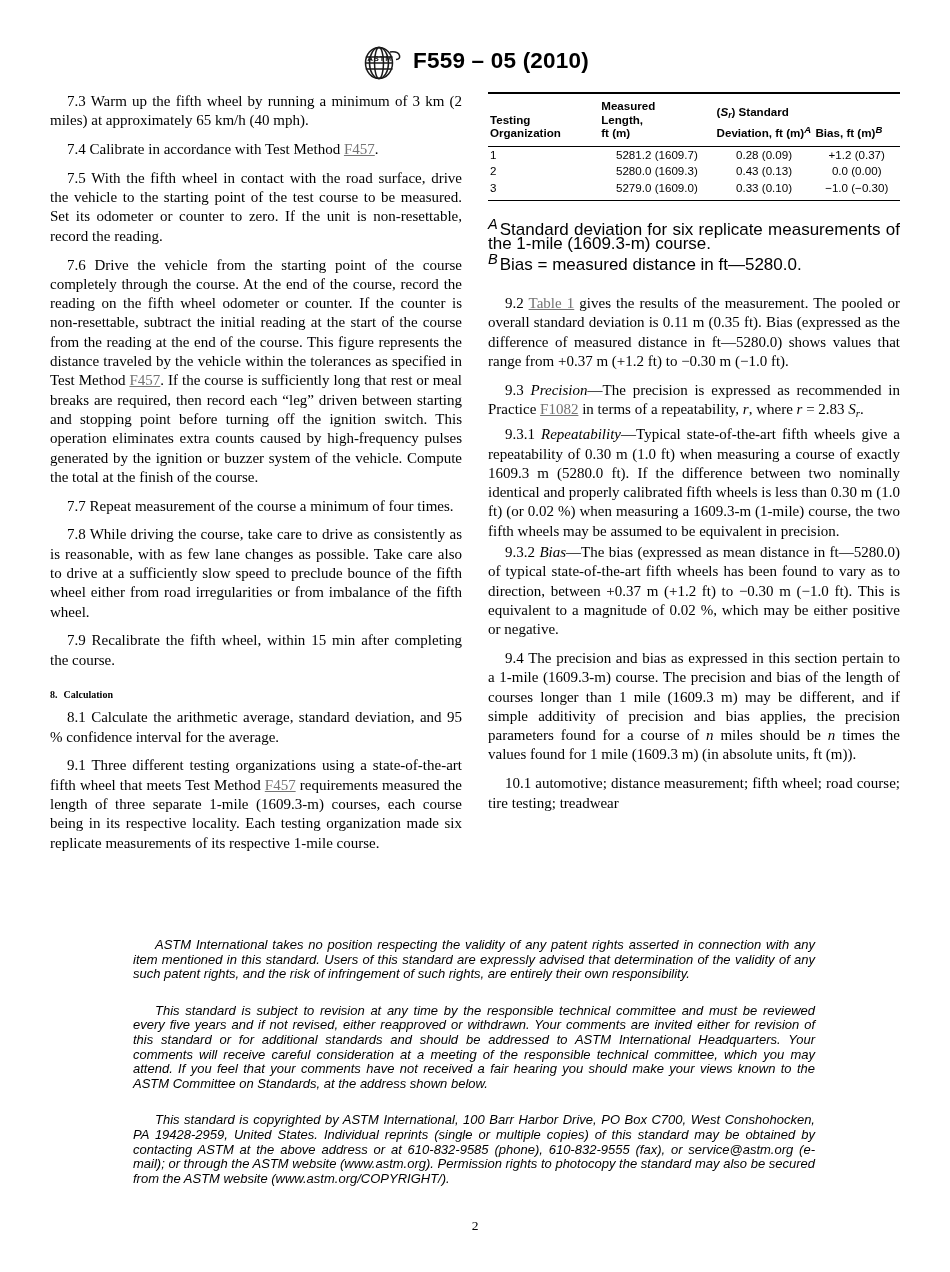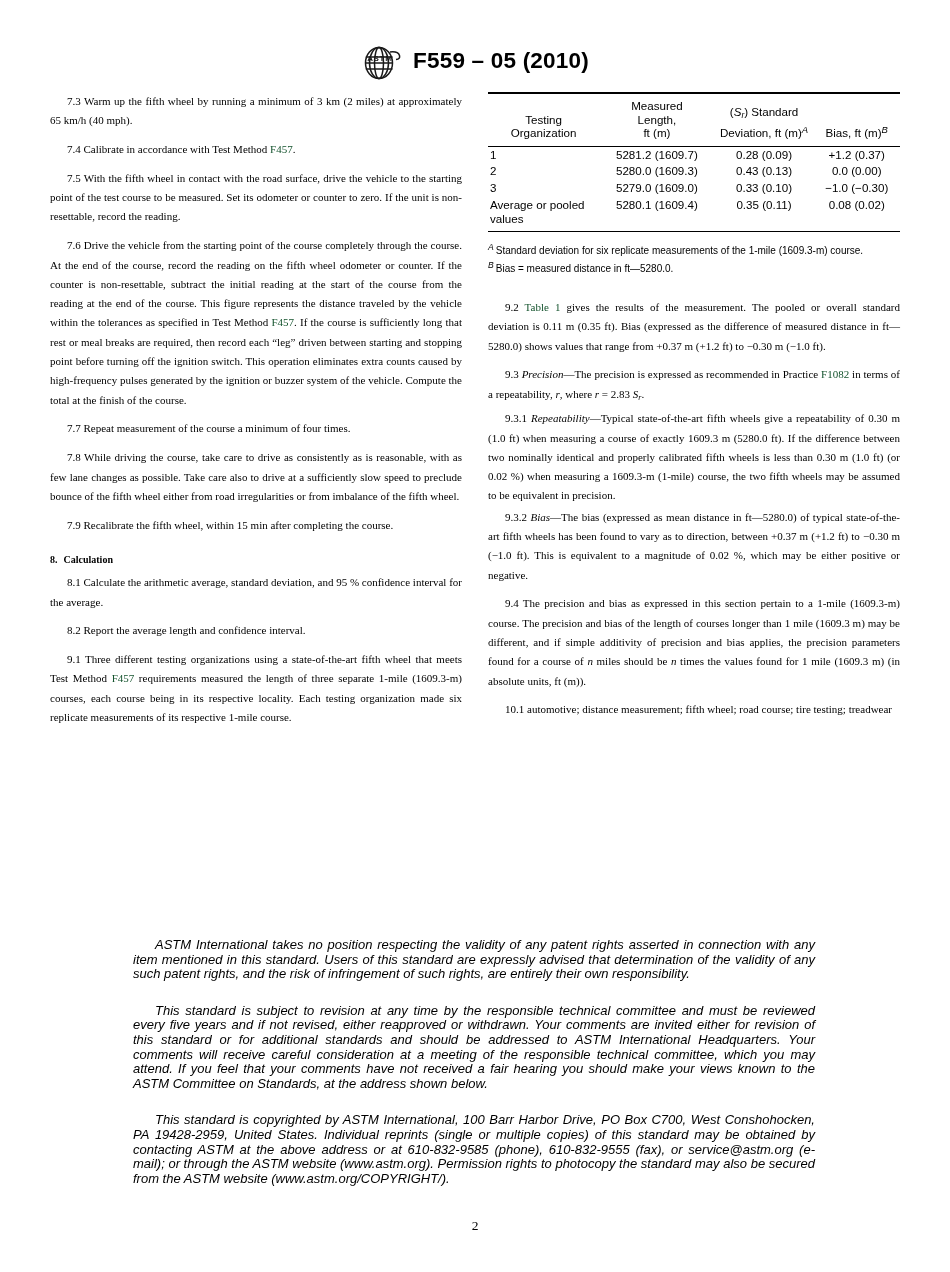"7.3 Warm up the fifth" p.body { font-size: 11px -> 15px }
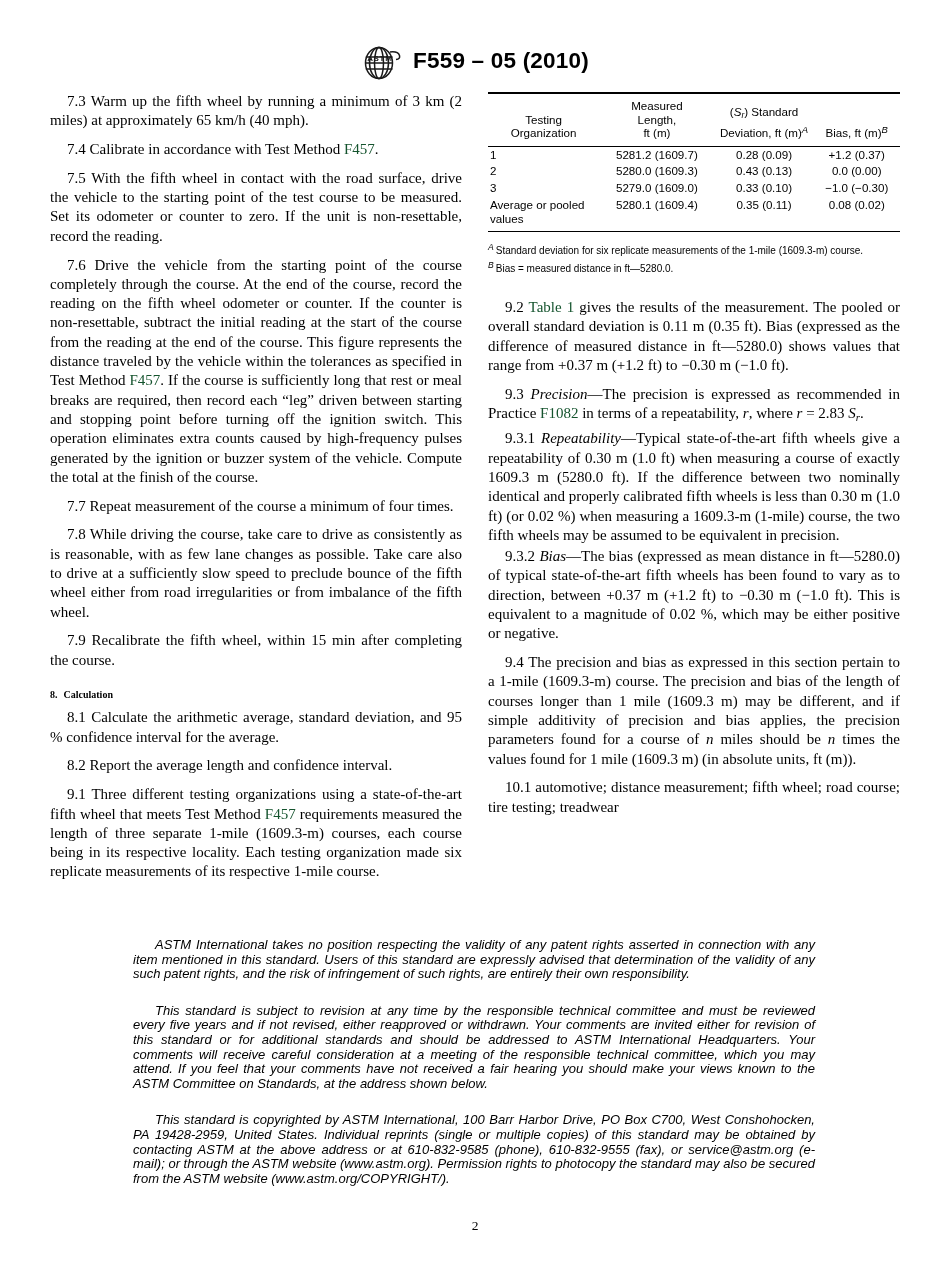"Measured" table.astm thead th { font-weight: normal -> bold; text-align: center -> left }
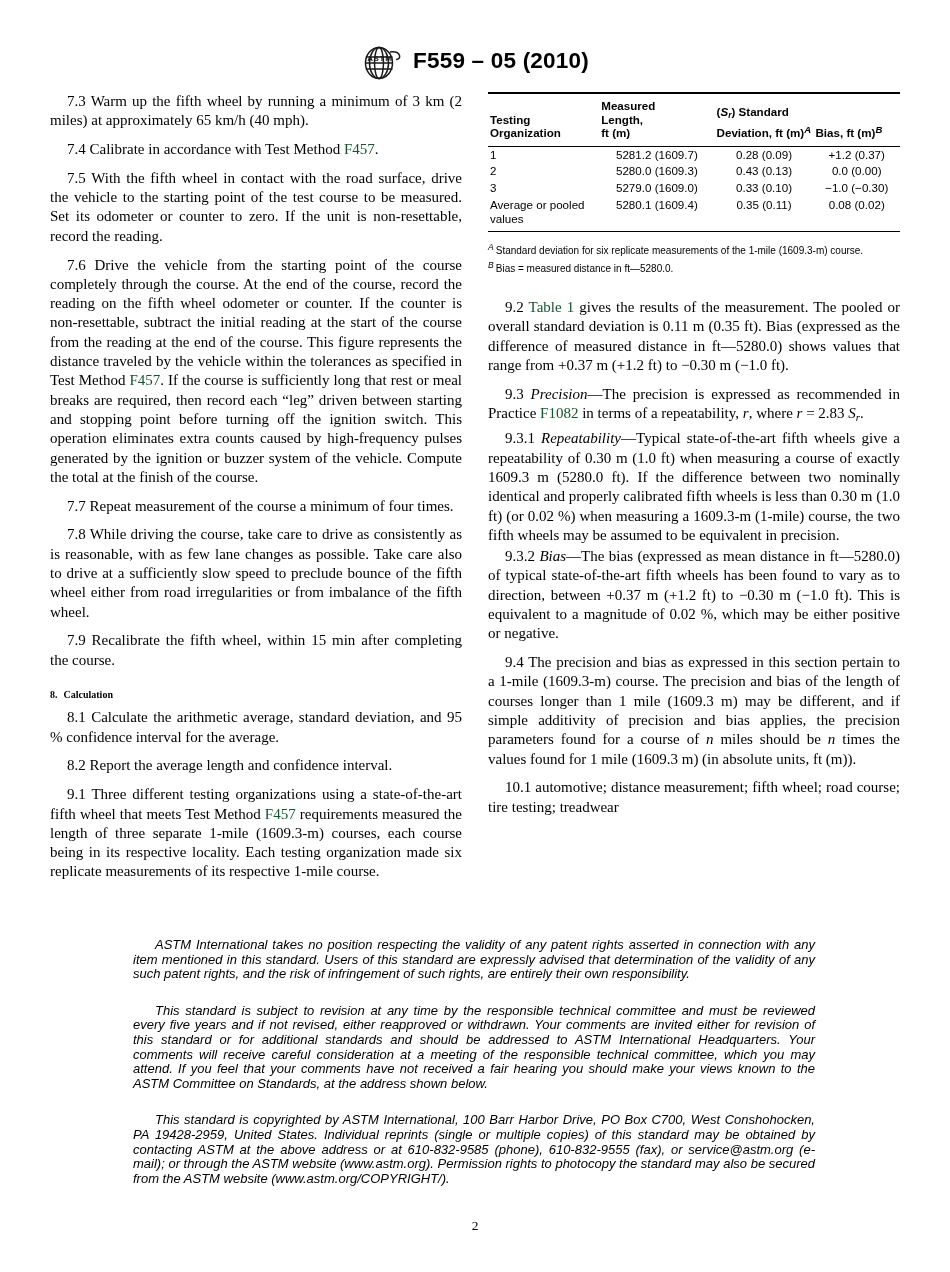"F457" .lnk { color: #14532d -> #737373; text-decoration: none -> underline }
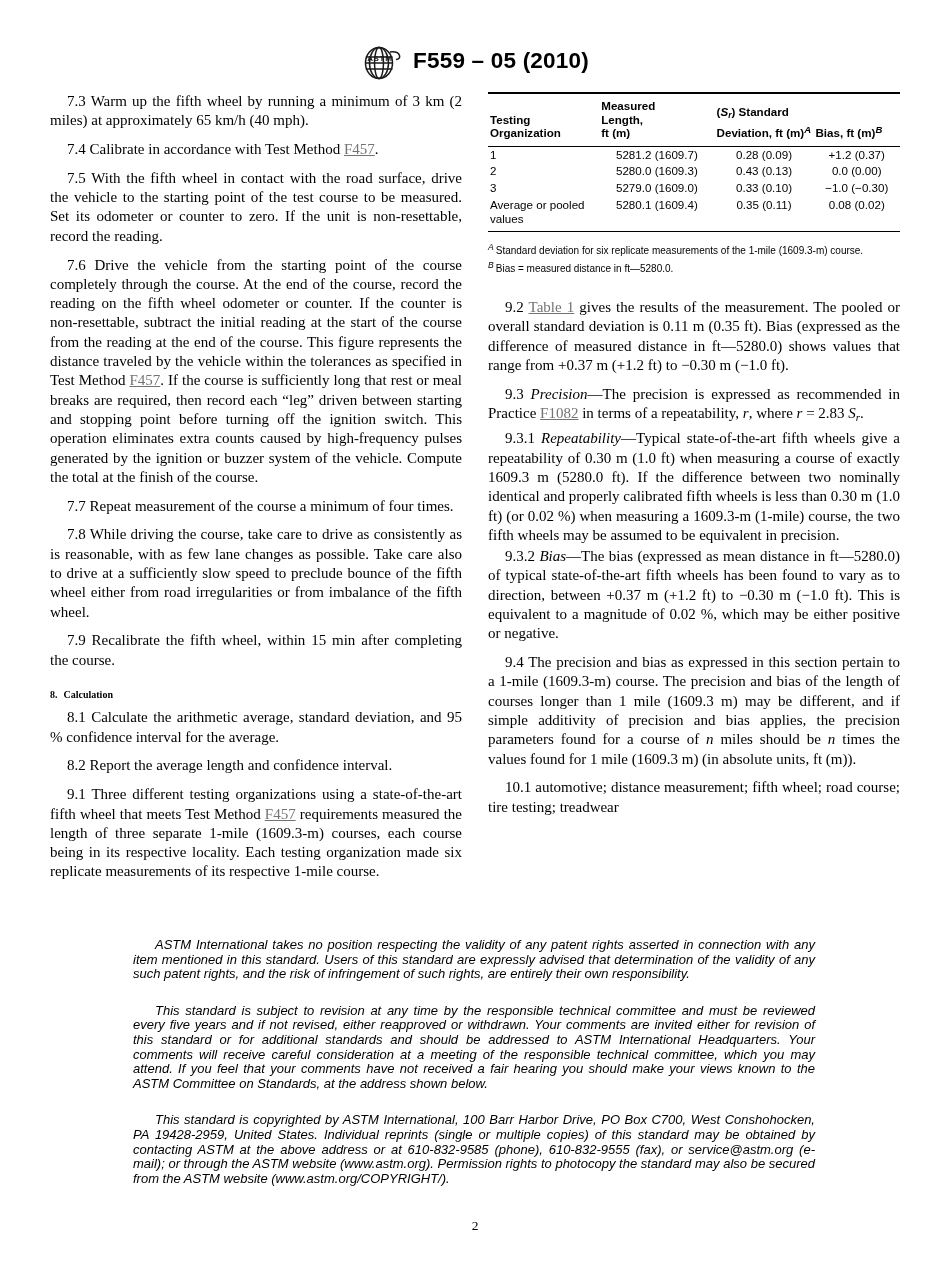"Average or pooled values" tr { html: <tr> <td>Average or pooled values</td> <td>5280.1 (1609.4)</td> <td>0.35 (0.11)</td> <td>0.08 (0.02)</td> </tr> -> none }
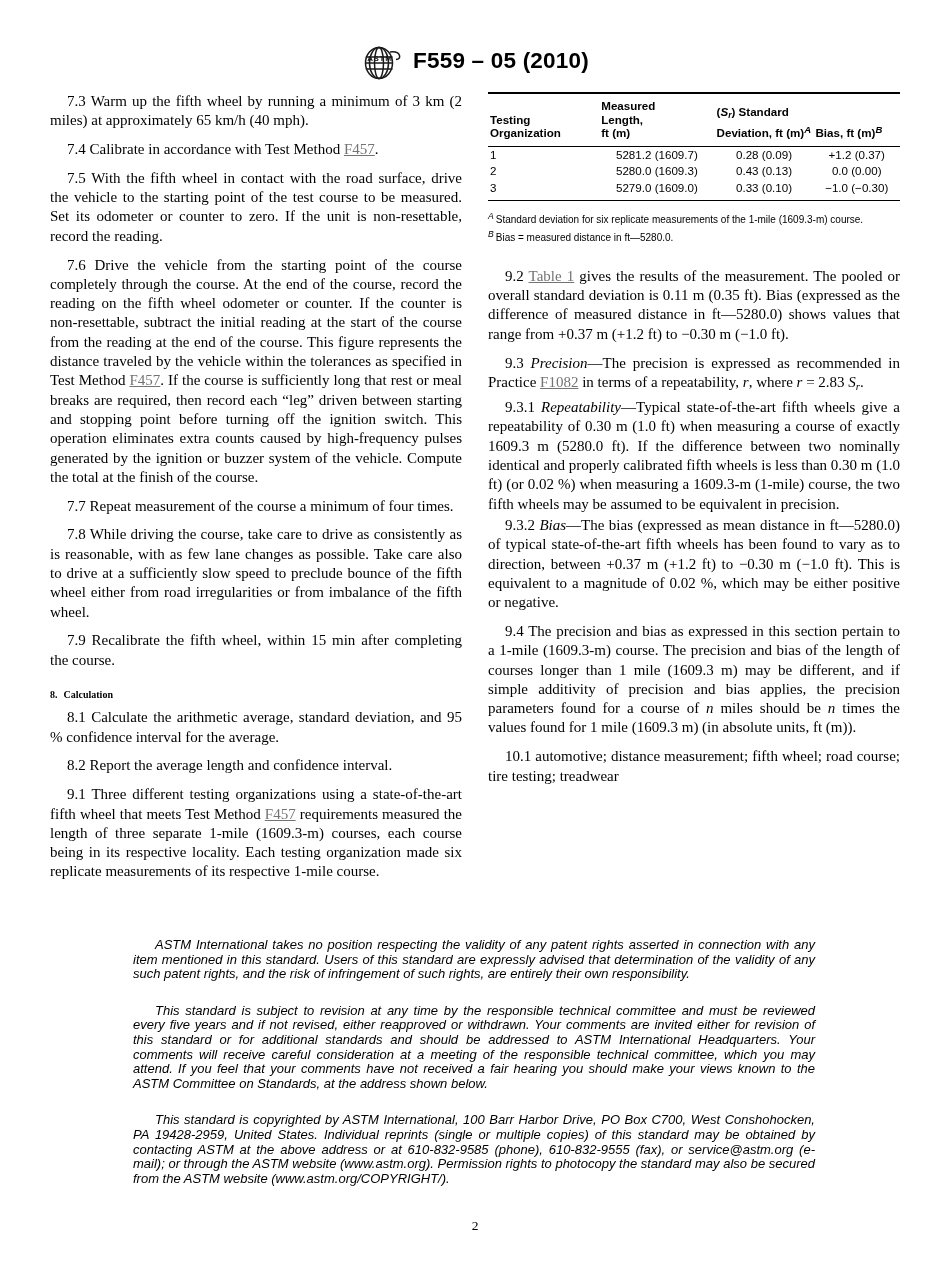"A Standard deviation for six" .tbl-footnotes { font-size: 10px -> 17px; margin-top: 8px -> 16px }
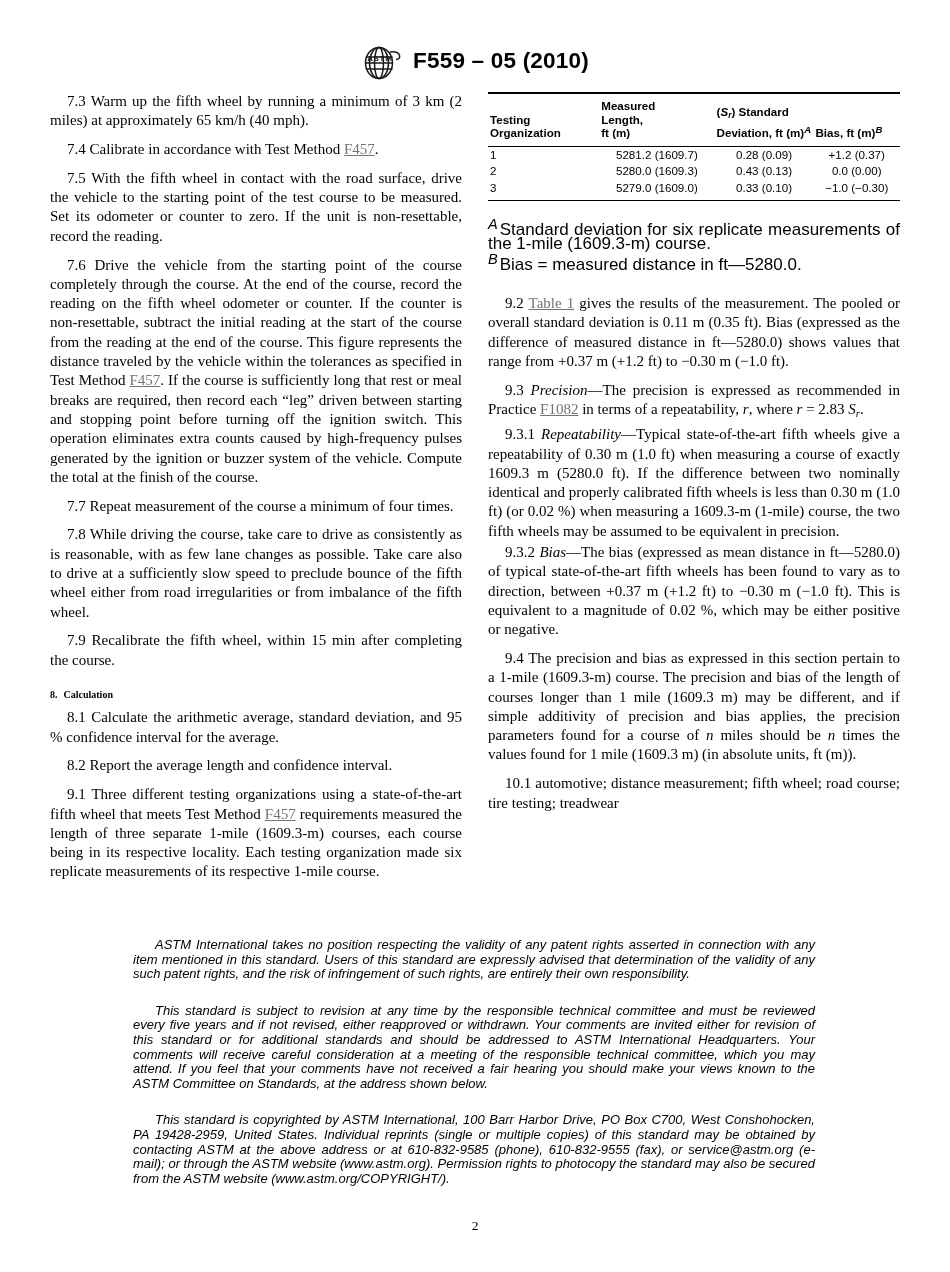"8.2 Report the average length" p.body { html: <p>8.2 Report the average length and confidence interval.</p> -> none }
